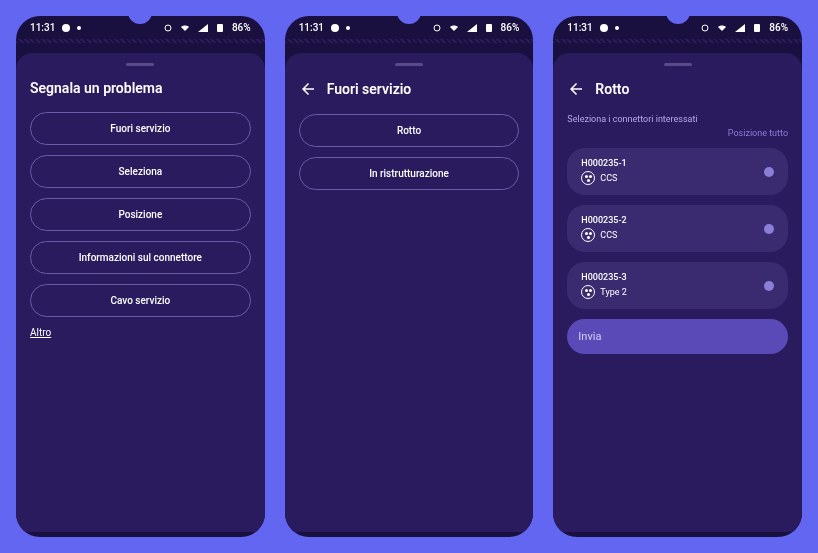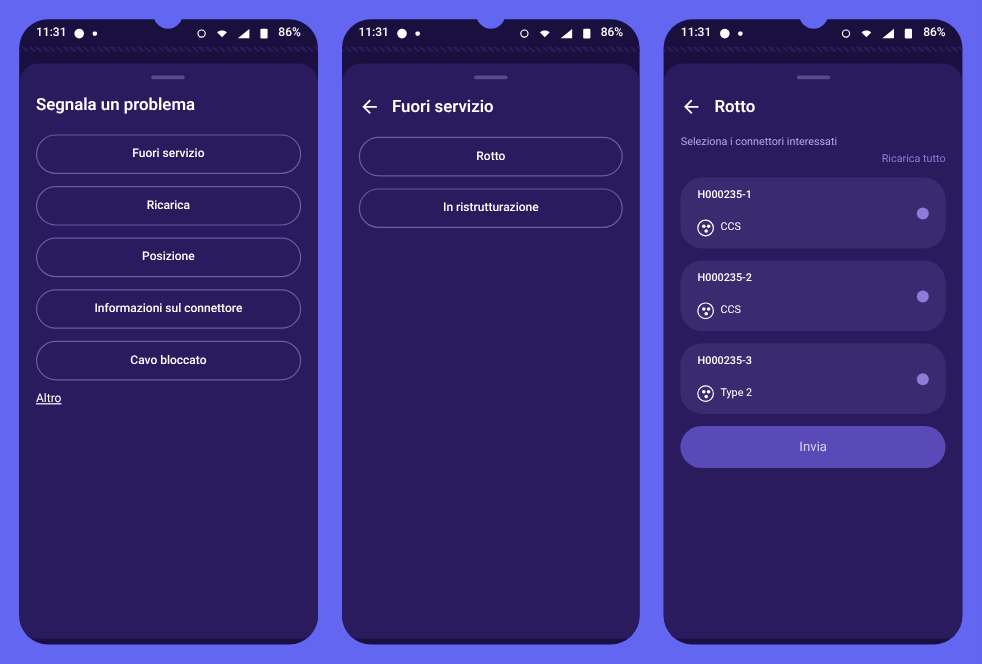"Ricarica tutto" span.select-all { text: Ricarica -> Posizione }
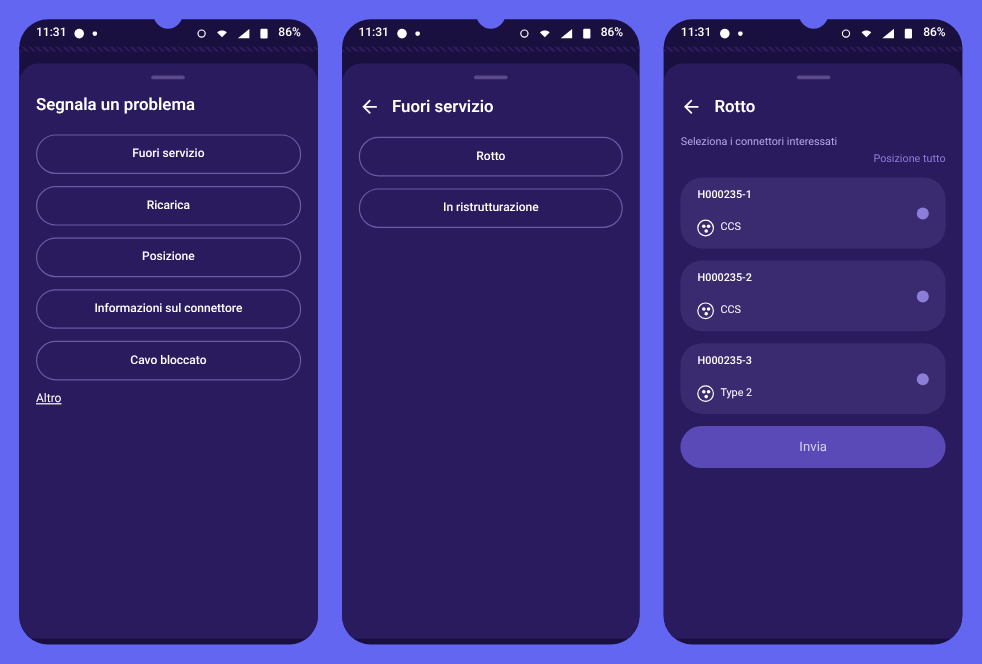"H000235-1" .connector-info { gap: 15px -> 3px }
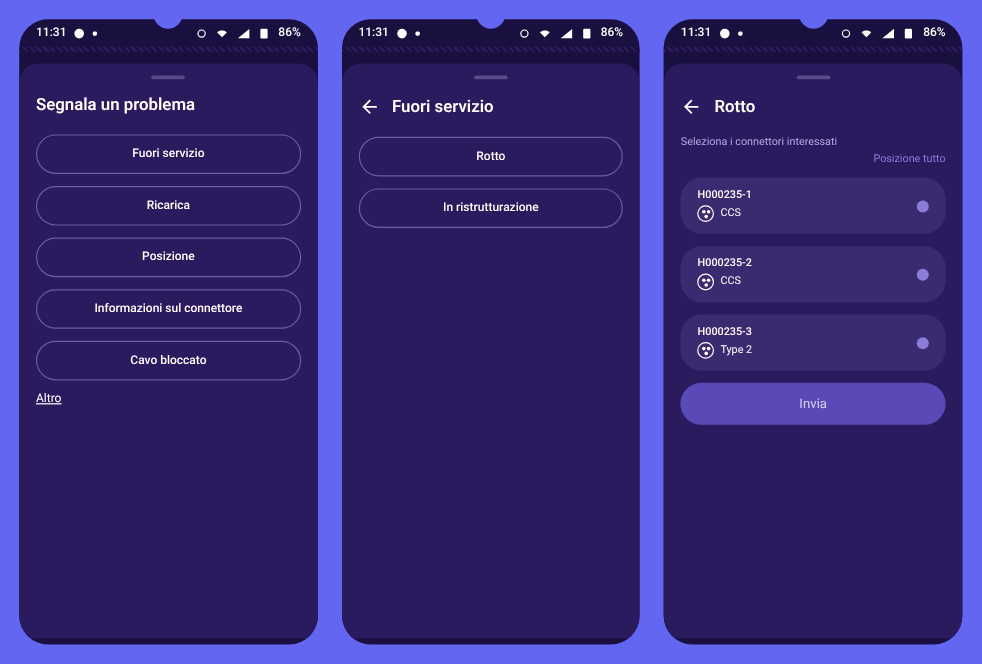"Ricarica" div.pill-btn { text: Ricarica -> Seleziona }
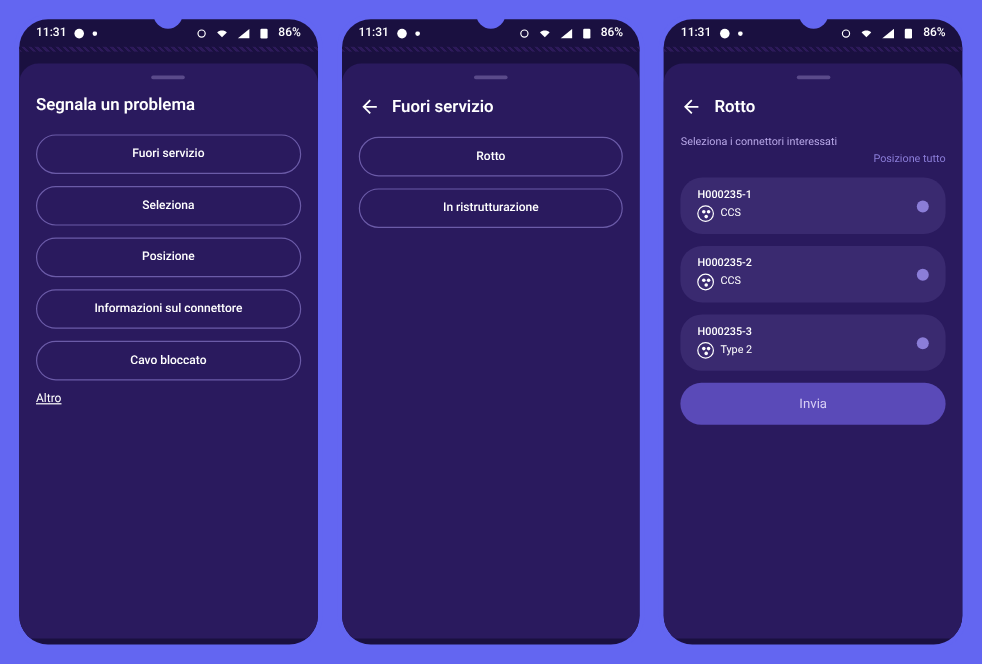"Cavo bloccato" div.pill-btn { text: bloccato -> servizio }
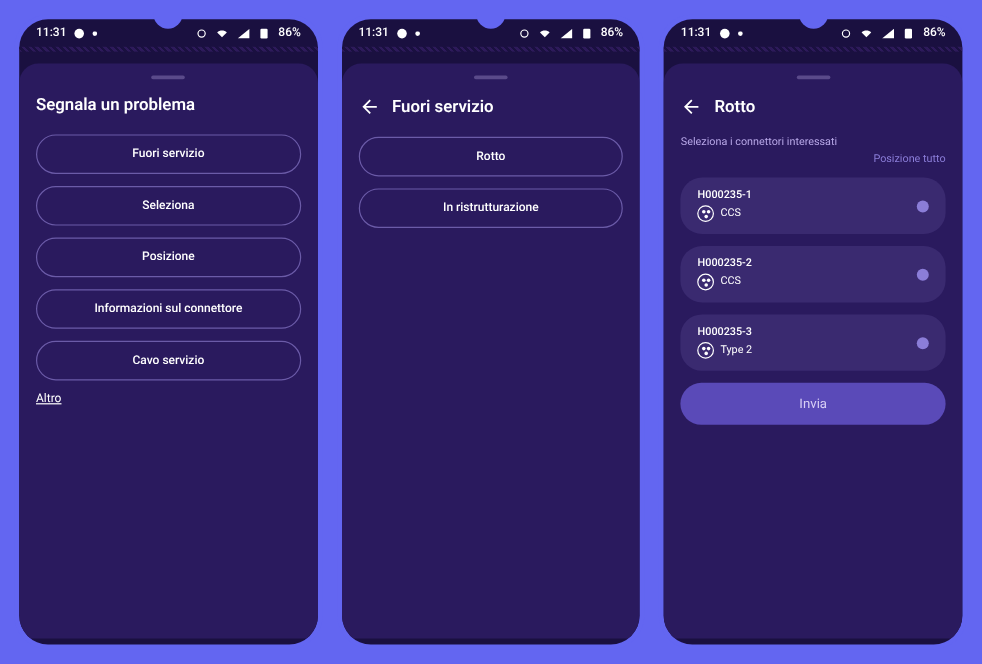"Invia" .submit-btn { text-align: center -> none }
